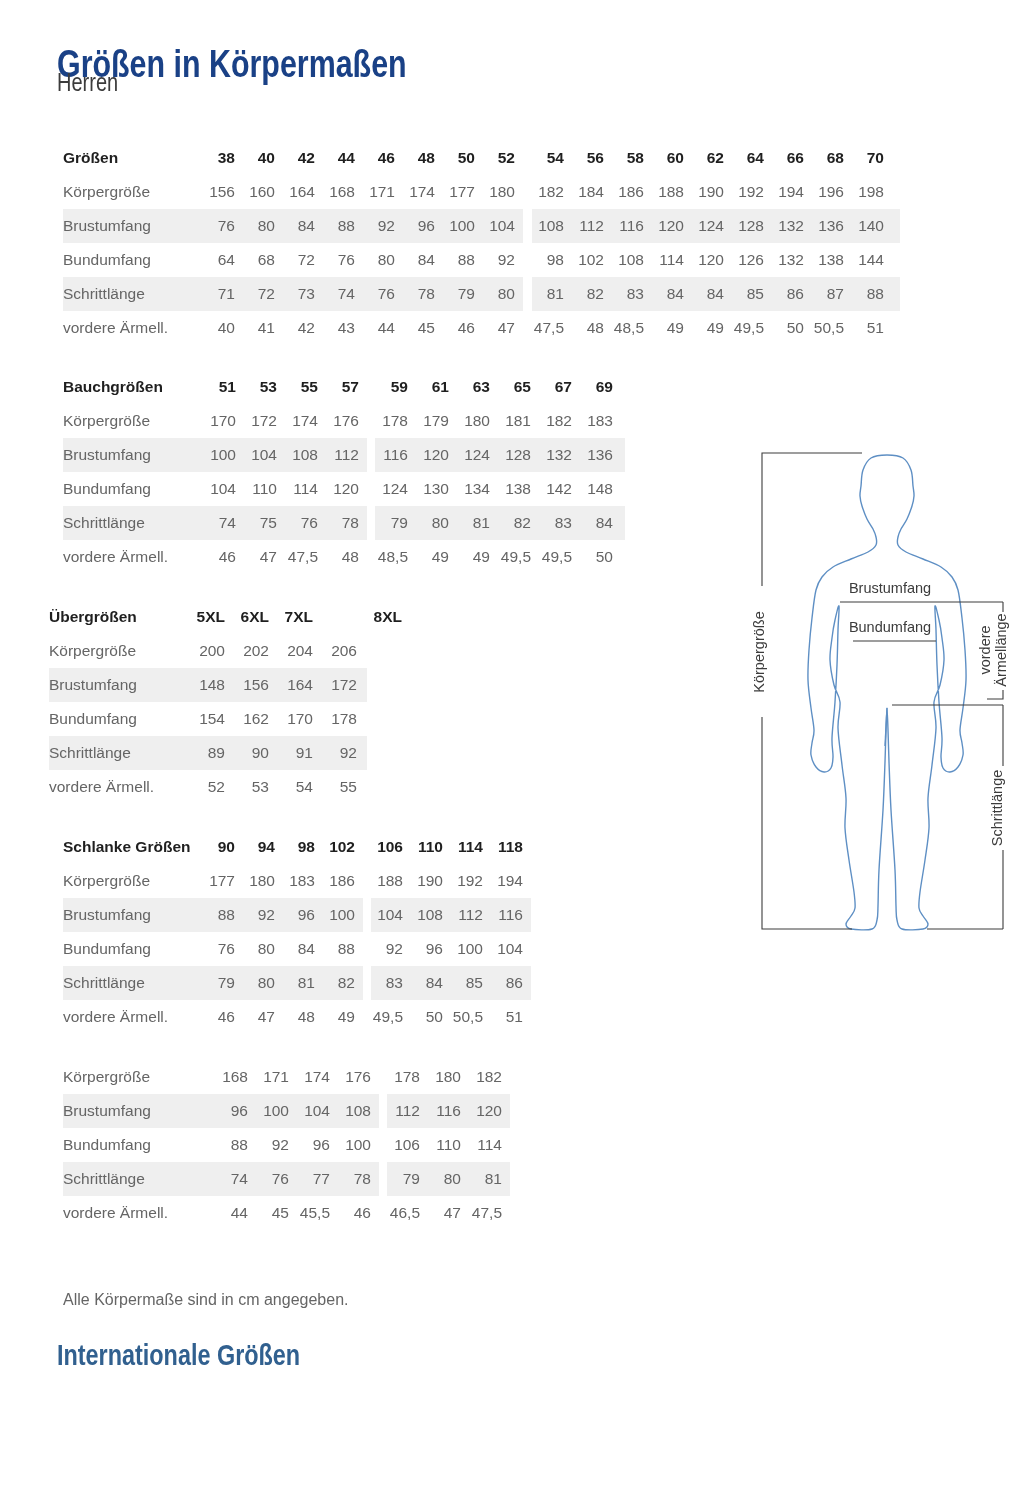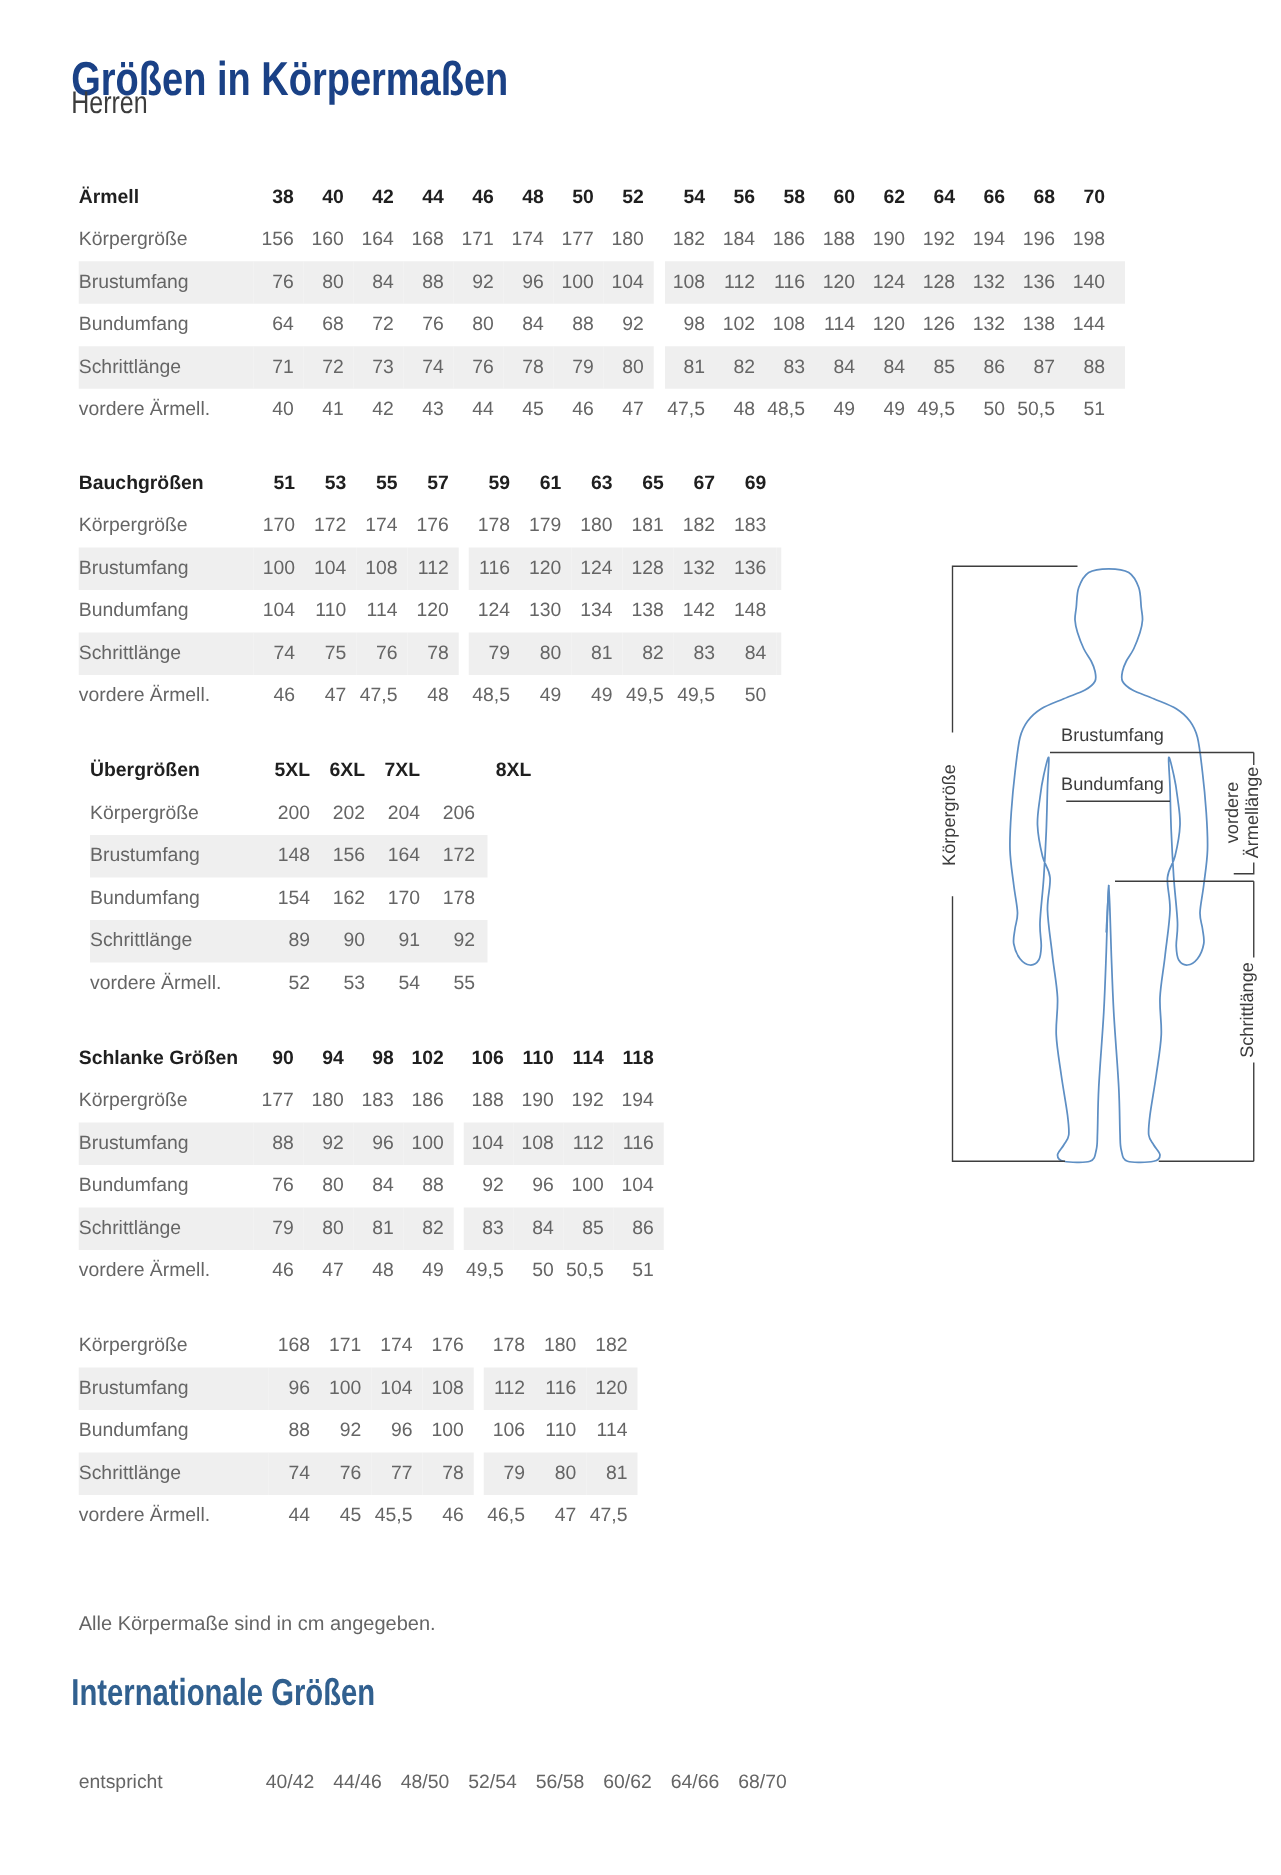"Ärmell" div.lbl { text: Ärmell -> Größen }
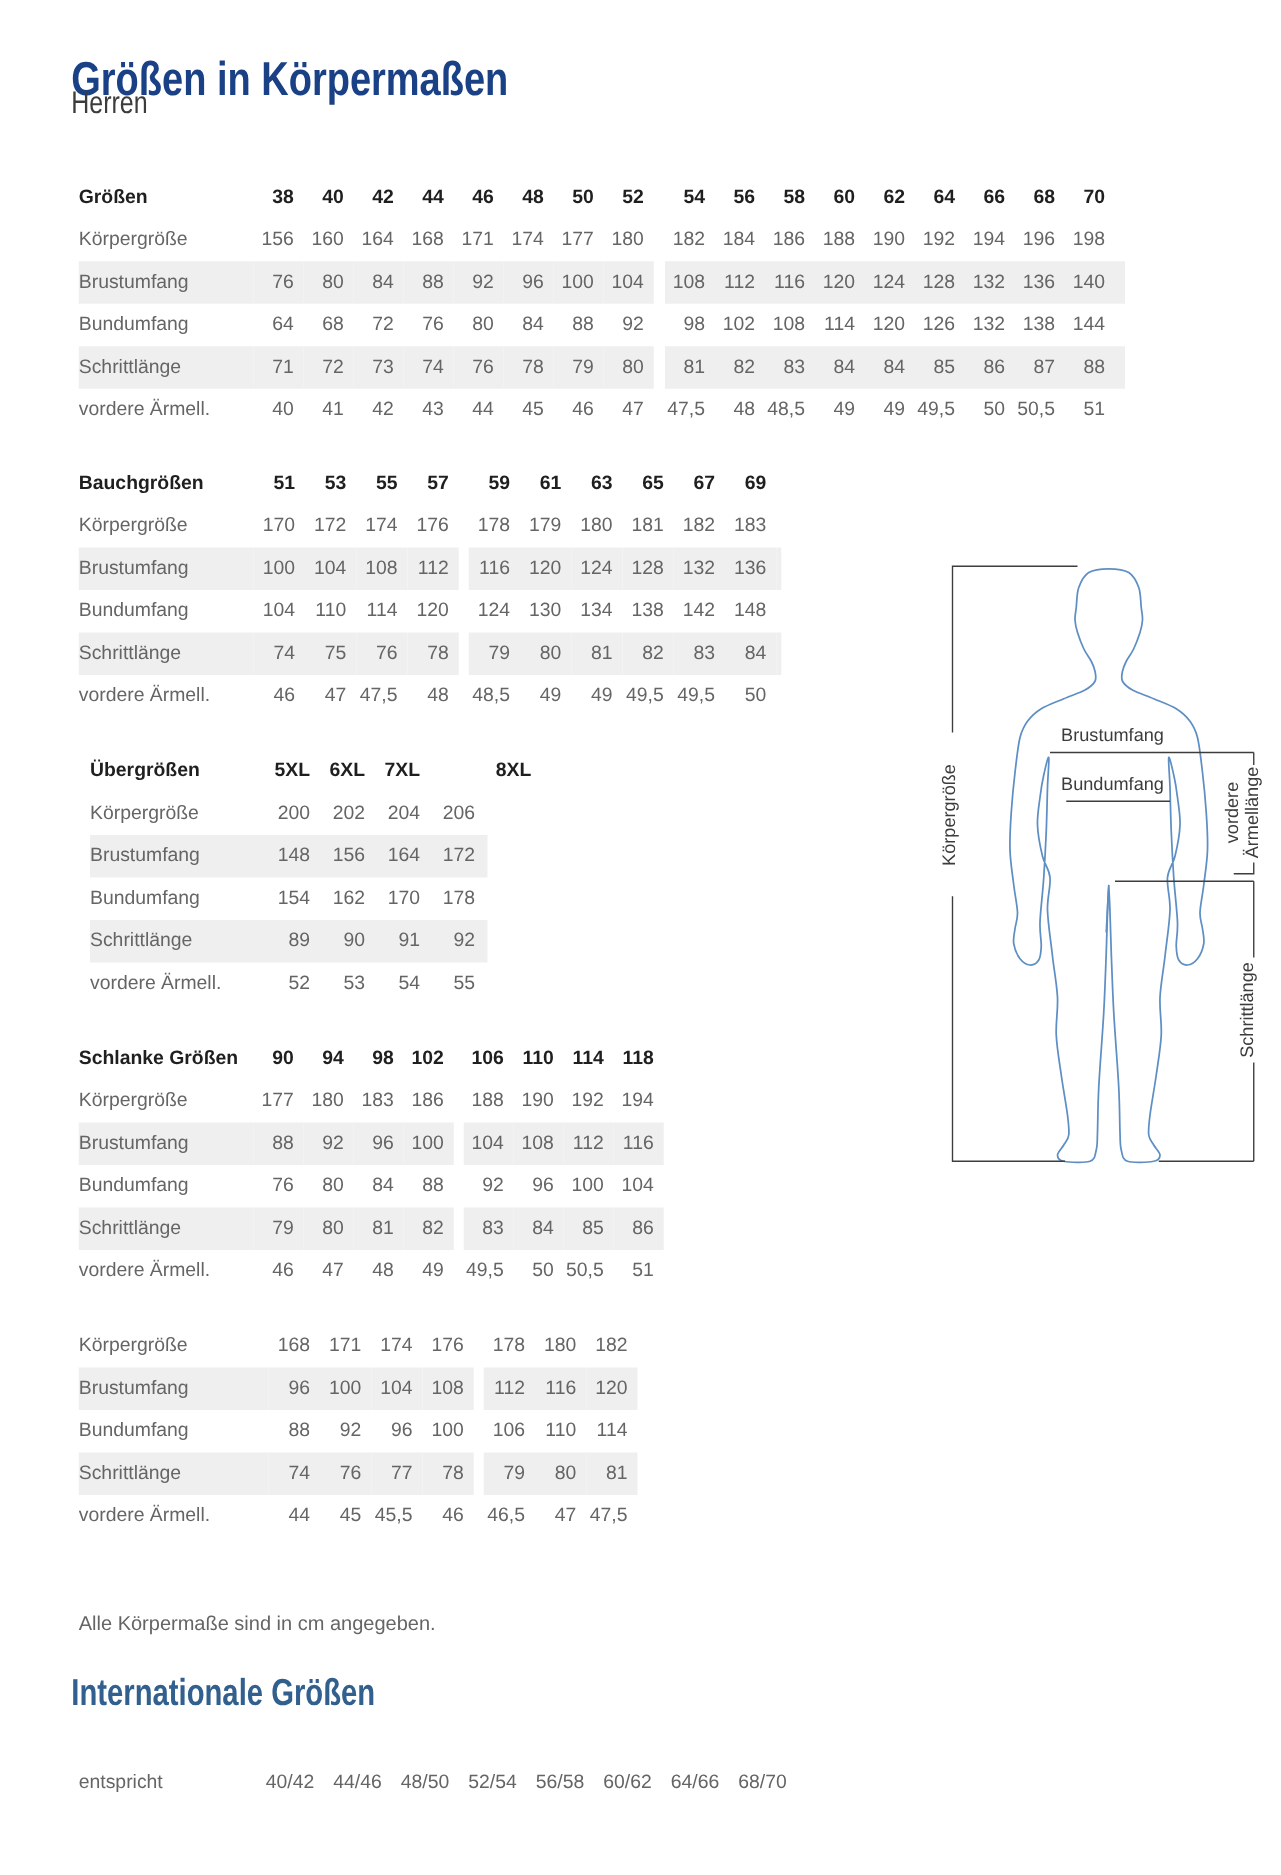"Übergrößen" div.tbl { left: 72px -> 49px }
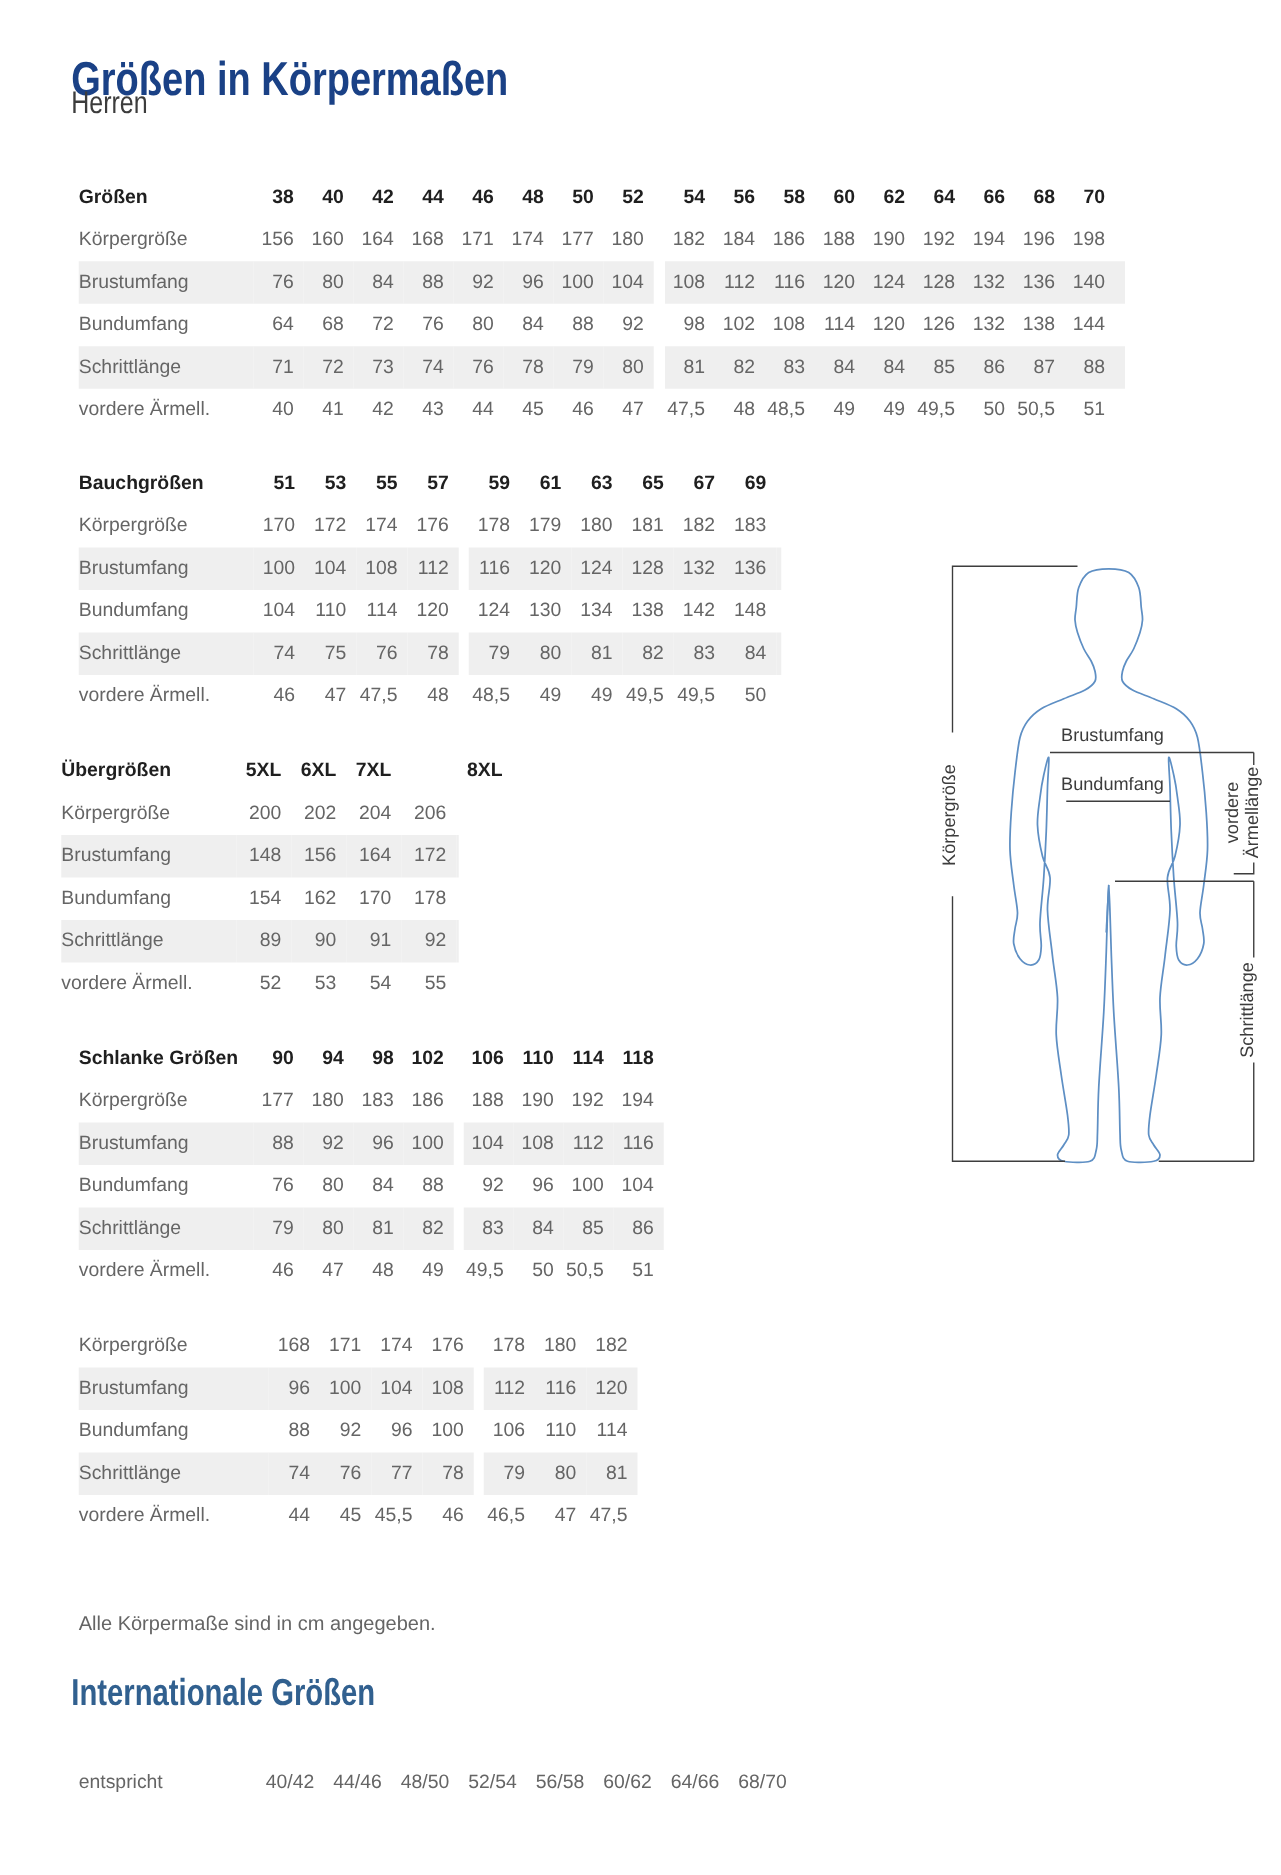"entspricht" div.trow { html: <div> <div>entspricht</div> <div>40/42</div> <div>44/46</div> <div>48/50</div> <div>52/54</div> <div>56/58</div> <div>60/62</div> <div>64/66</div> <div>68/70</div> </div> -> none }
